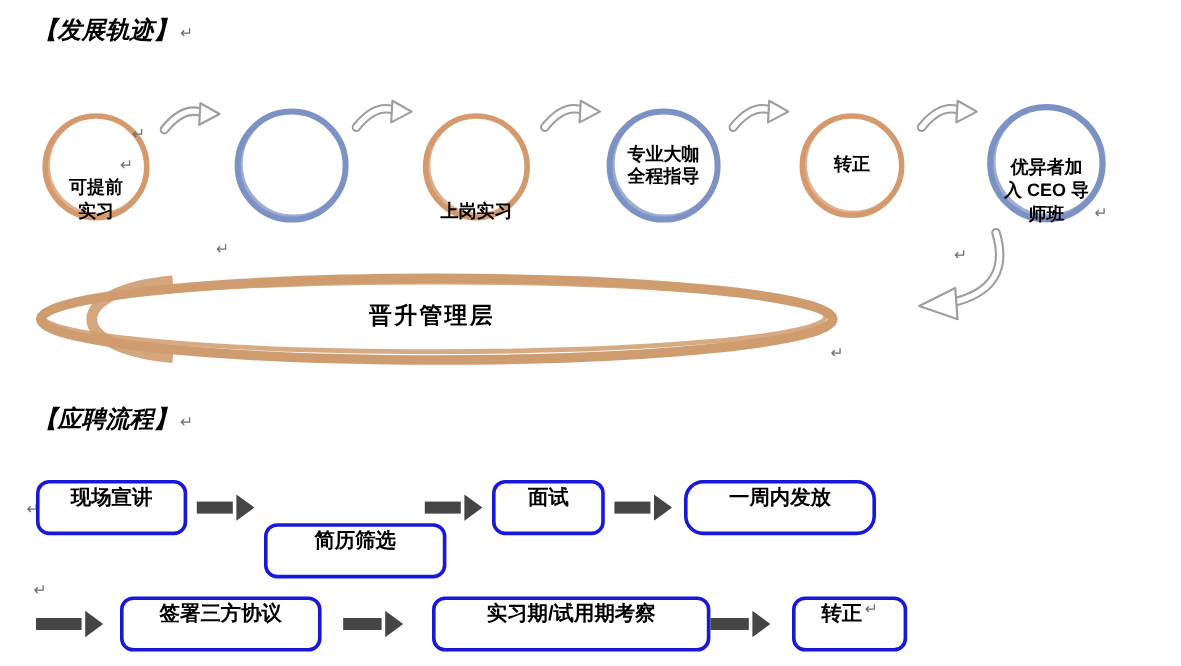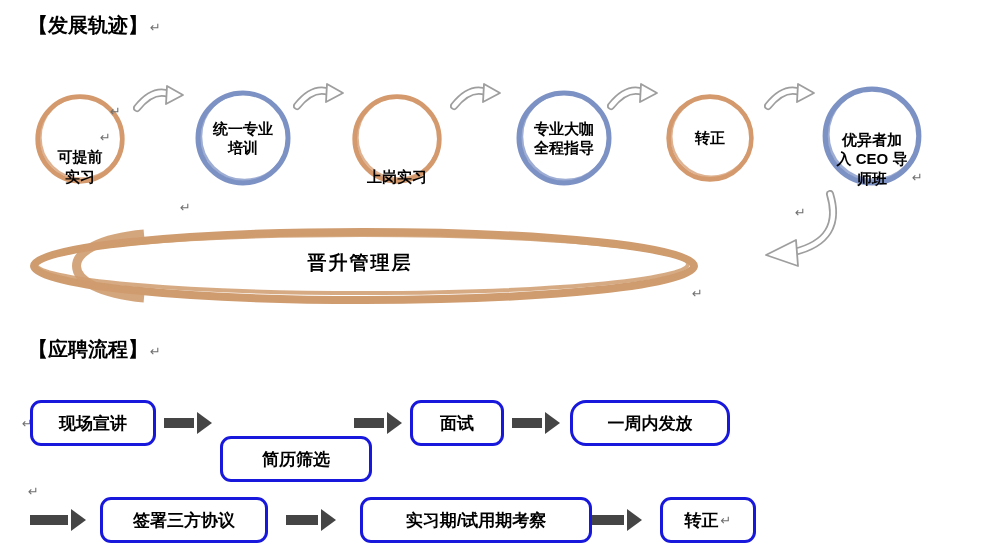"【发展轨迹】 ↵" .abs { font-style: none -> italic }
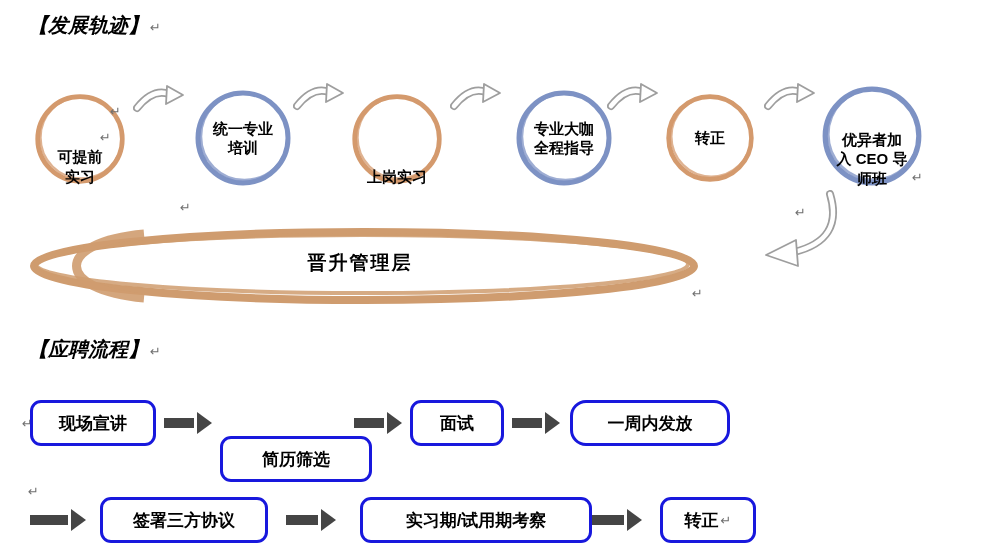"统一专业" div.node-label { html: <div> <div>统一专业</div> <div>培训</div> </div> -> none }
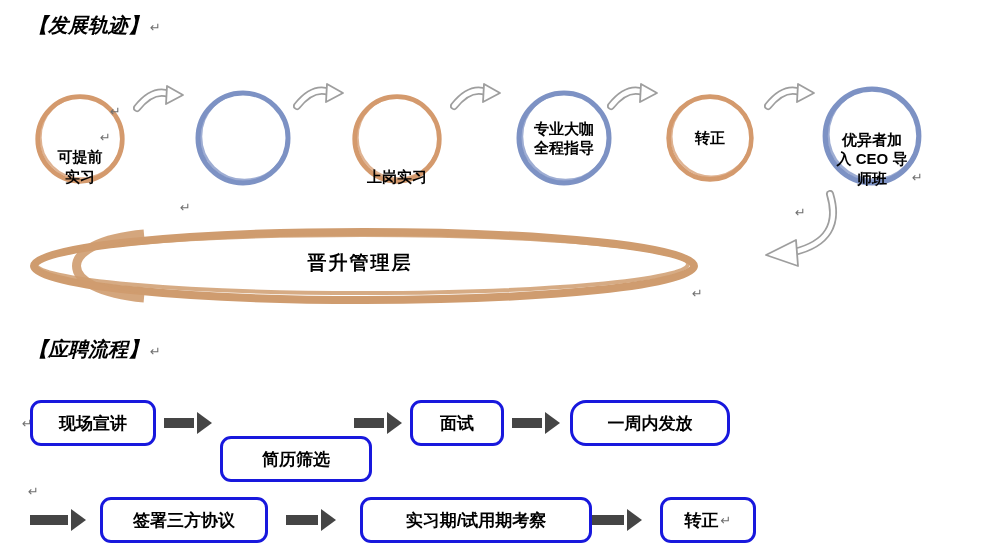"专业大咖" div.node { left: 514px -> 503px }
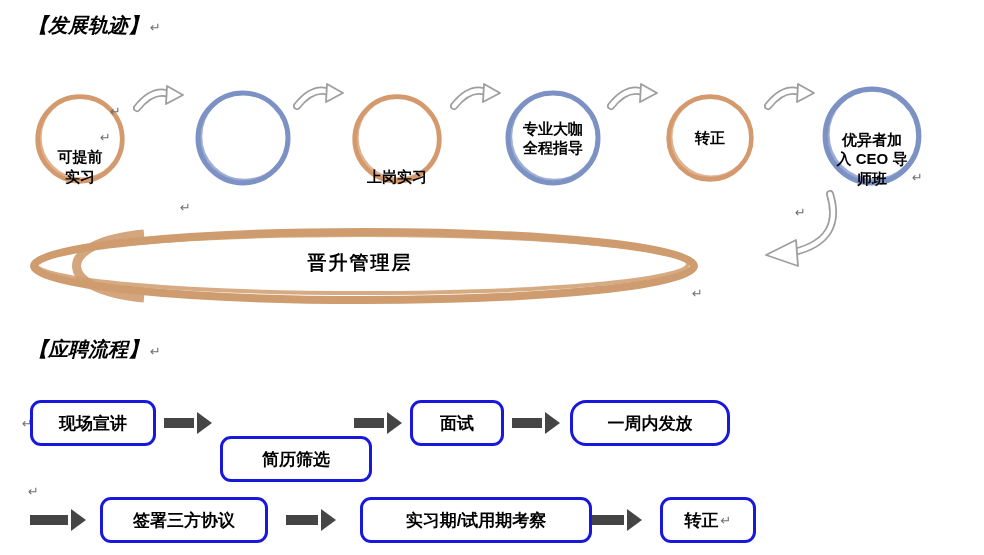"现场宣讲" .fbox { align-items: center -> flex-start }
